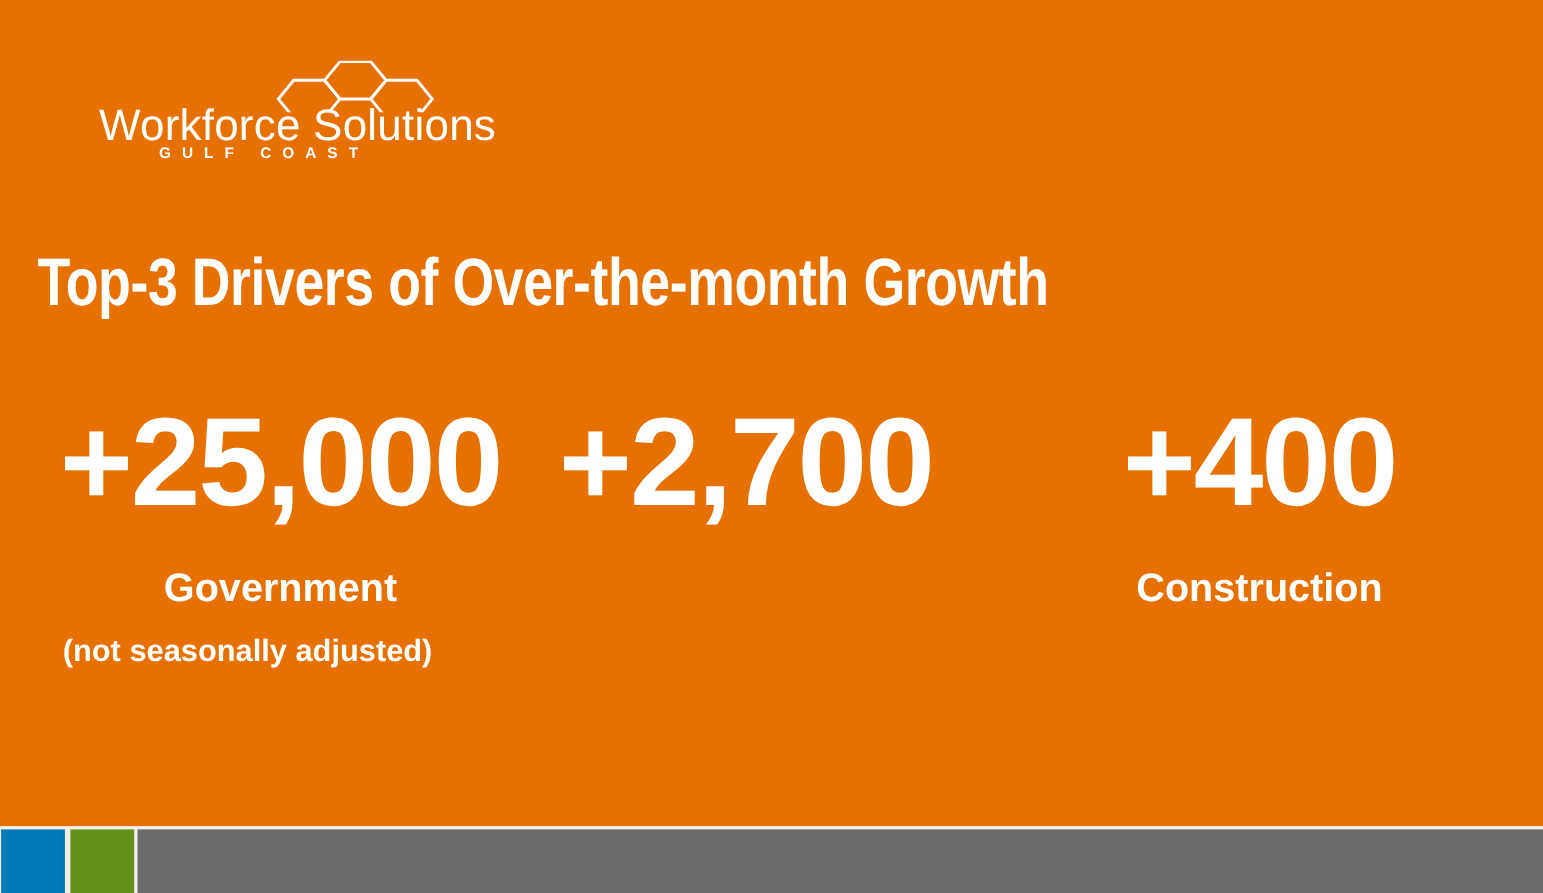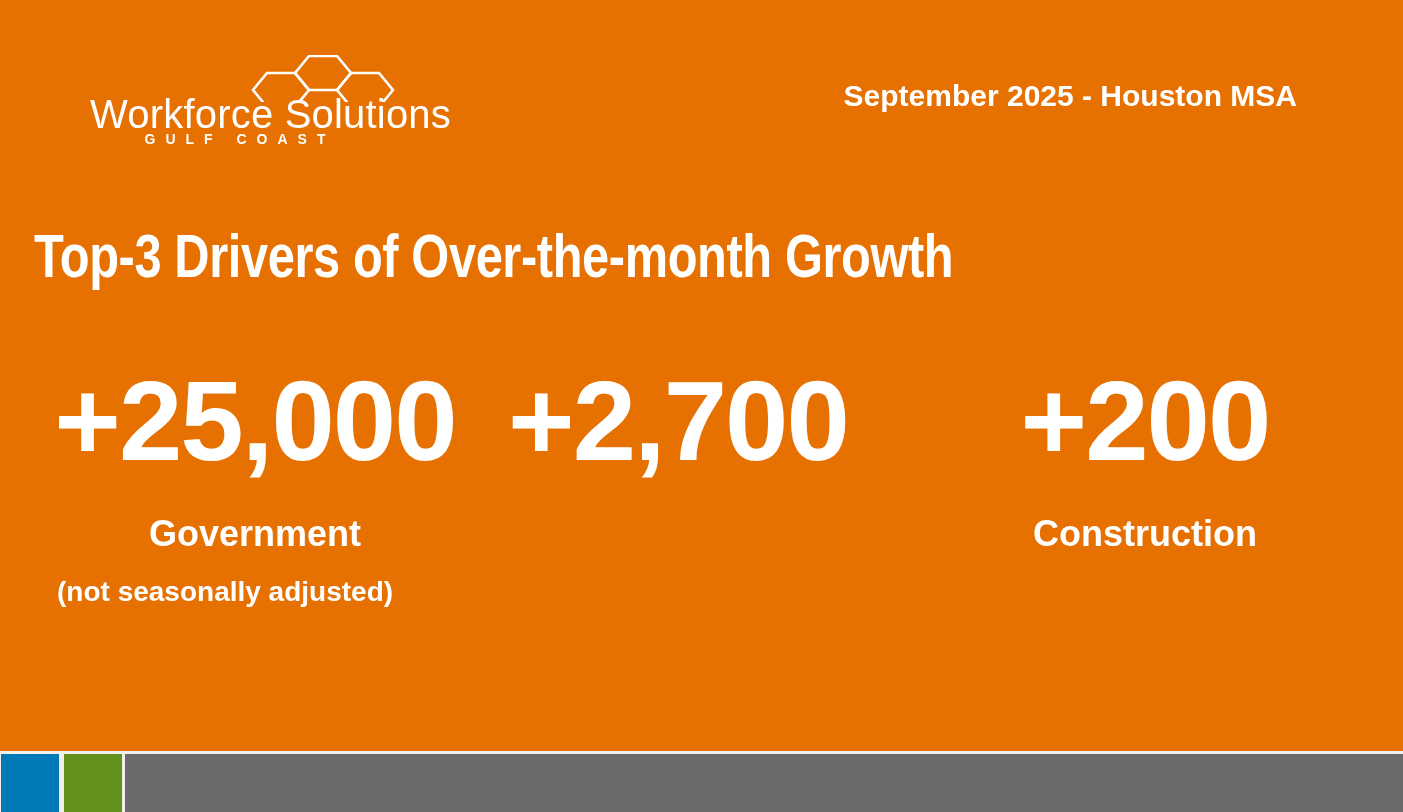"September 2025 - Houston MSA" div.date-badge { html: <div>September 2025 - Houston MSA</div> -> none }
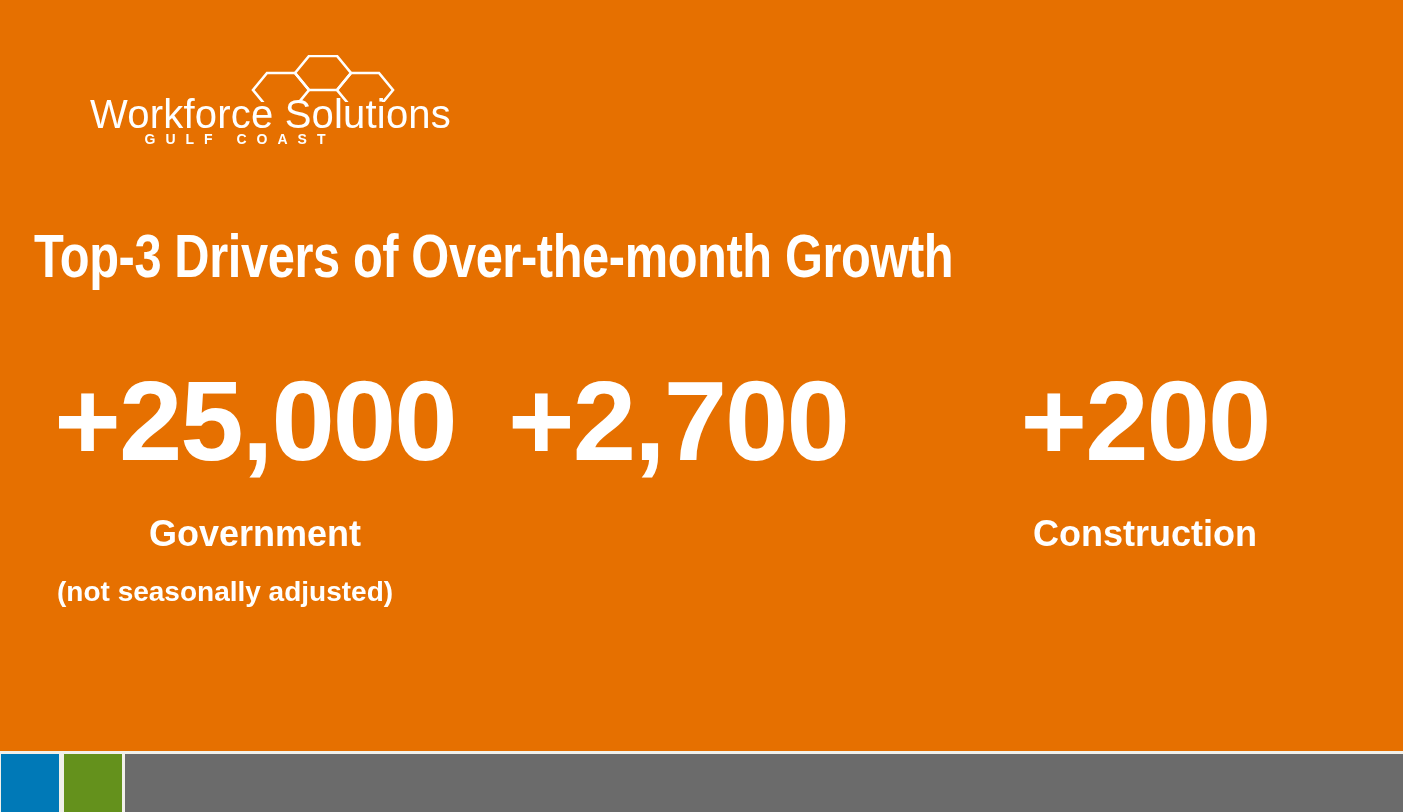"+200" div.stat-value { text: +200 -> +400 }
